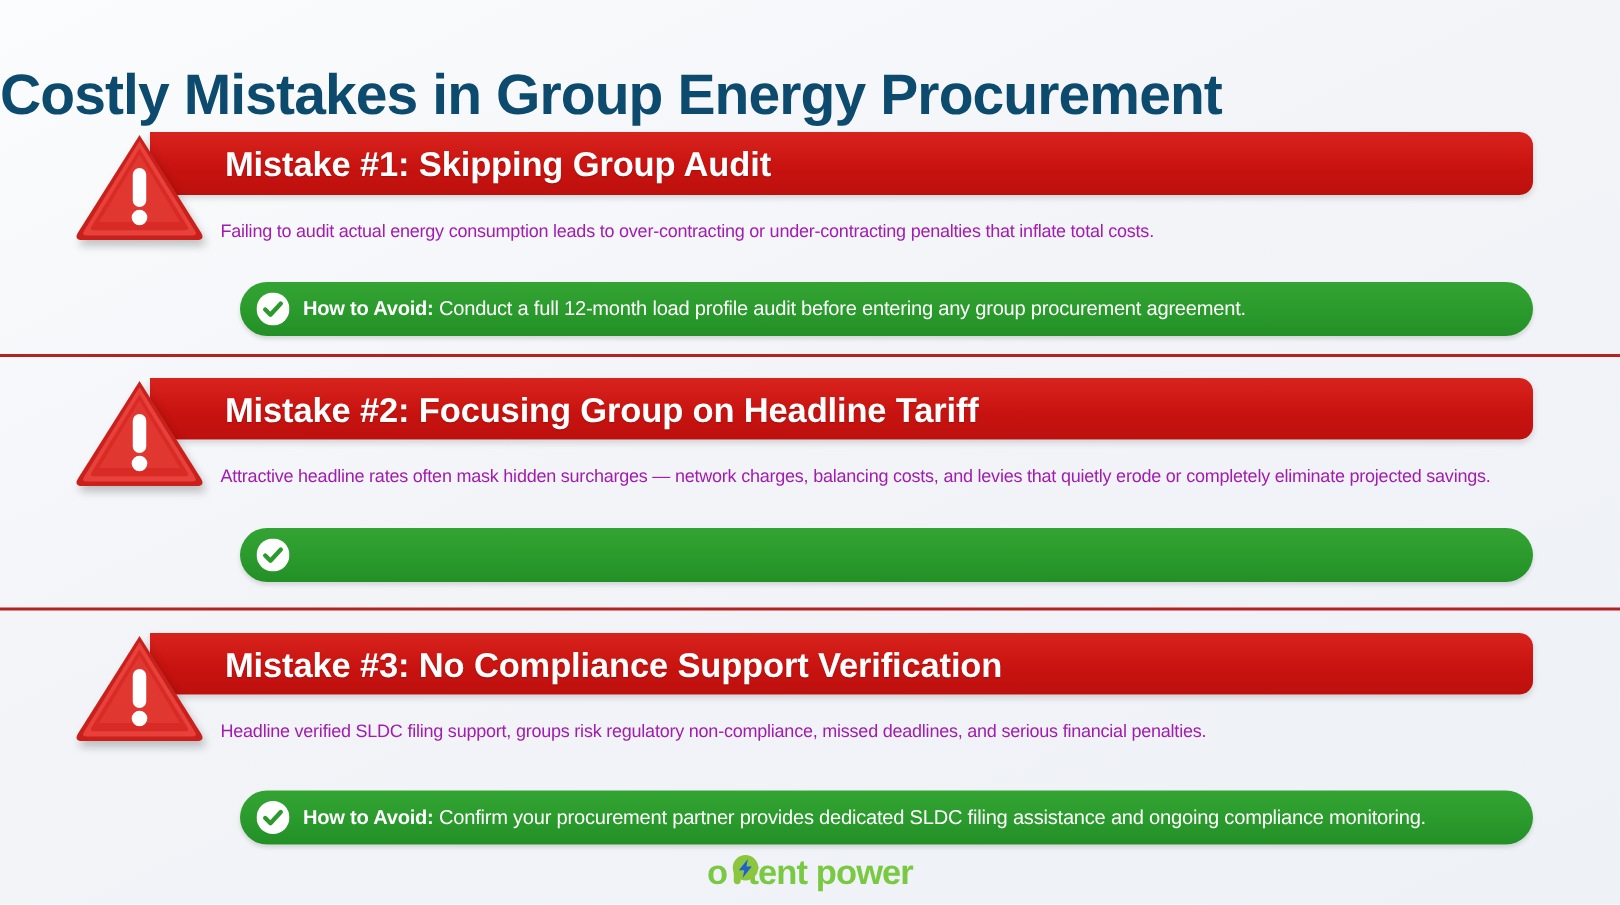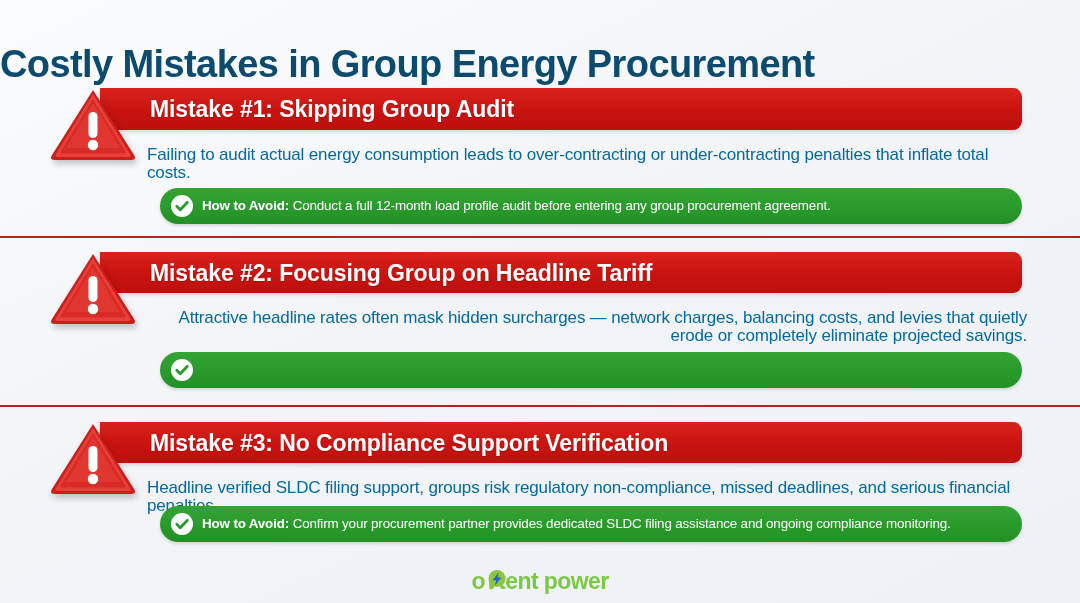"Failing to audit actual energy" .desc { color: #0369a1 -> #a21caf; font-size: 17px -> 12px }
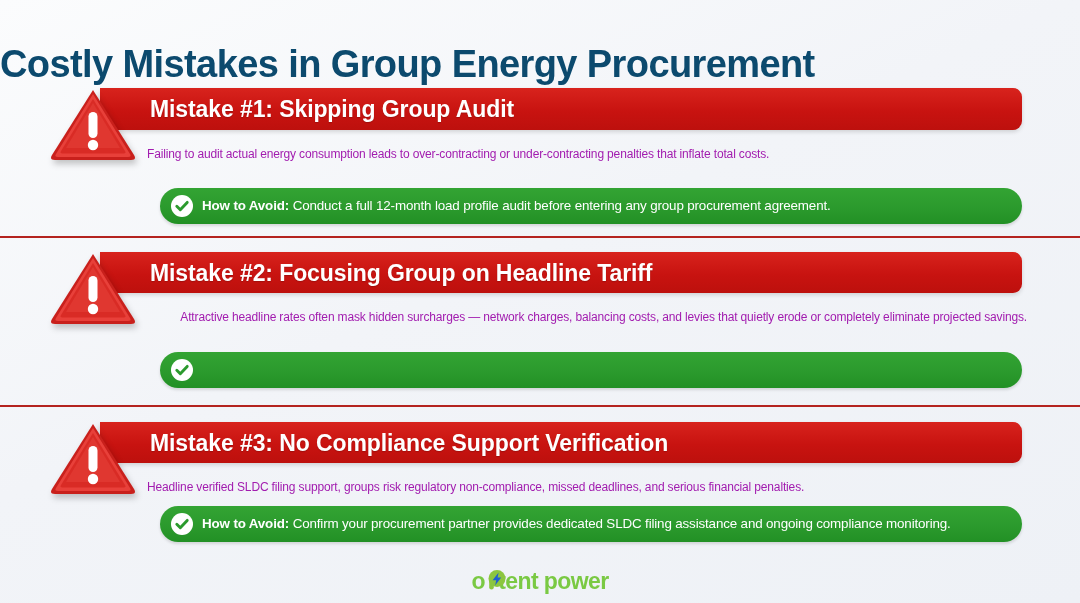"Attractive headline rates often mask" .sec2 .desc { text-align: right -> none }
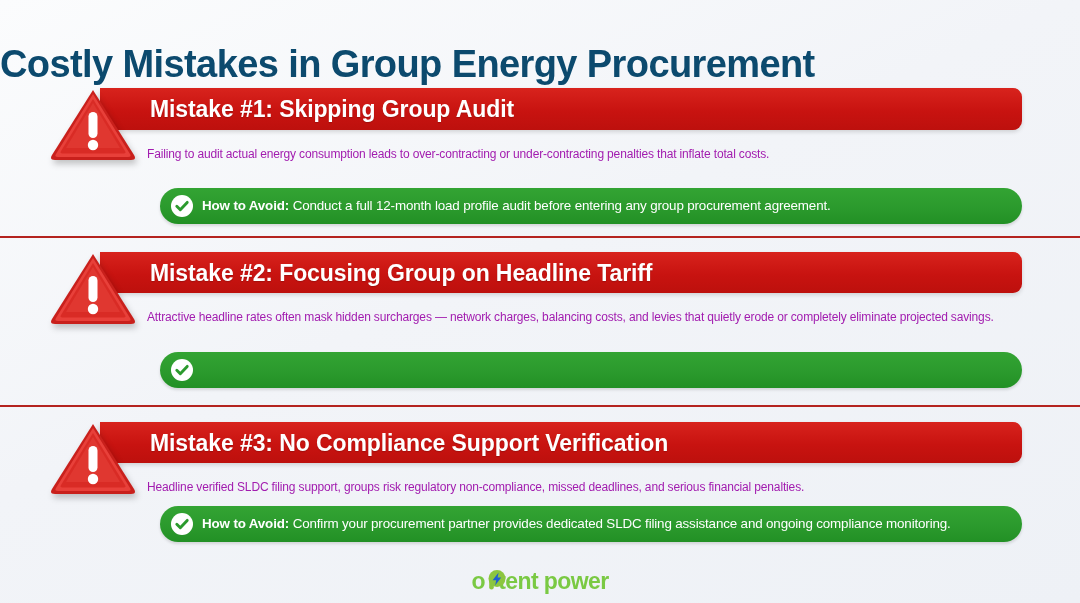"How to Avoid: Confirm your" .sec3 .advice { top: 84px -> 105px }
